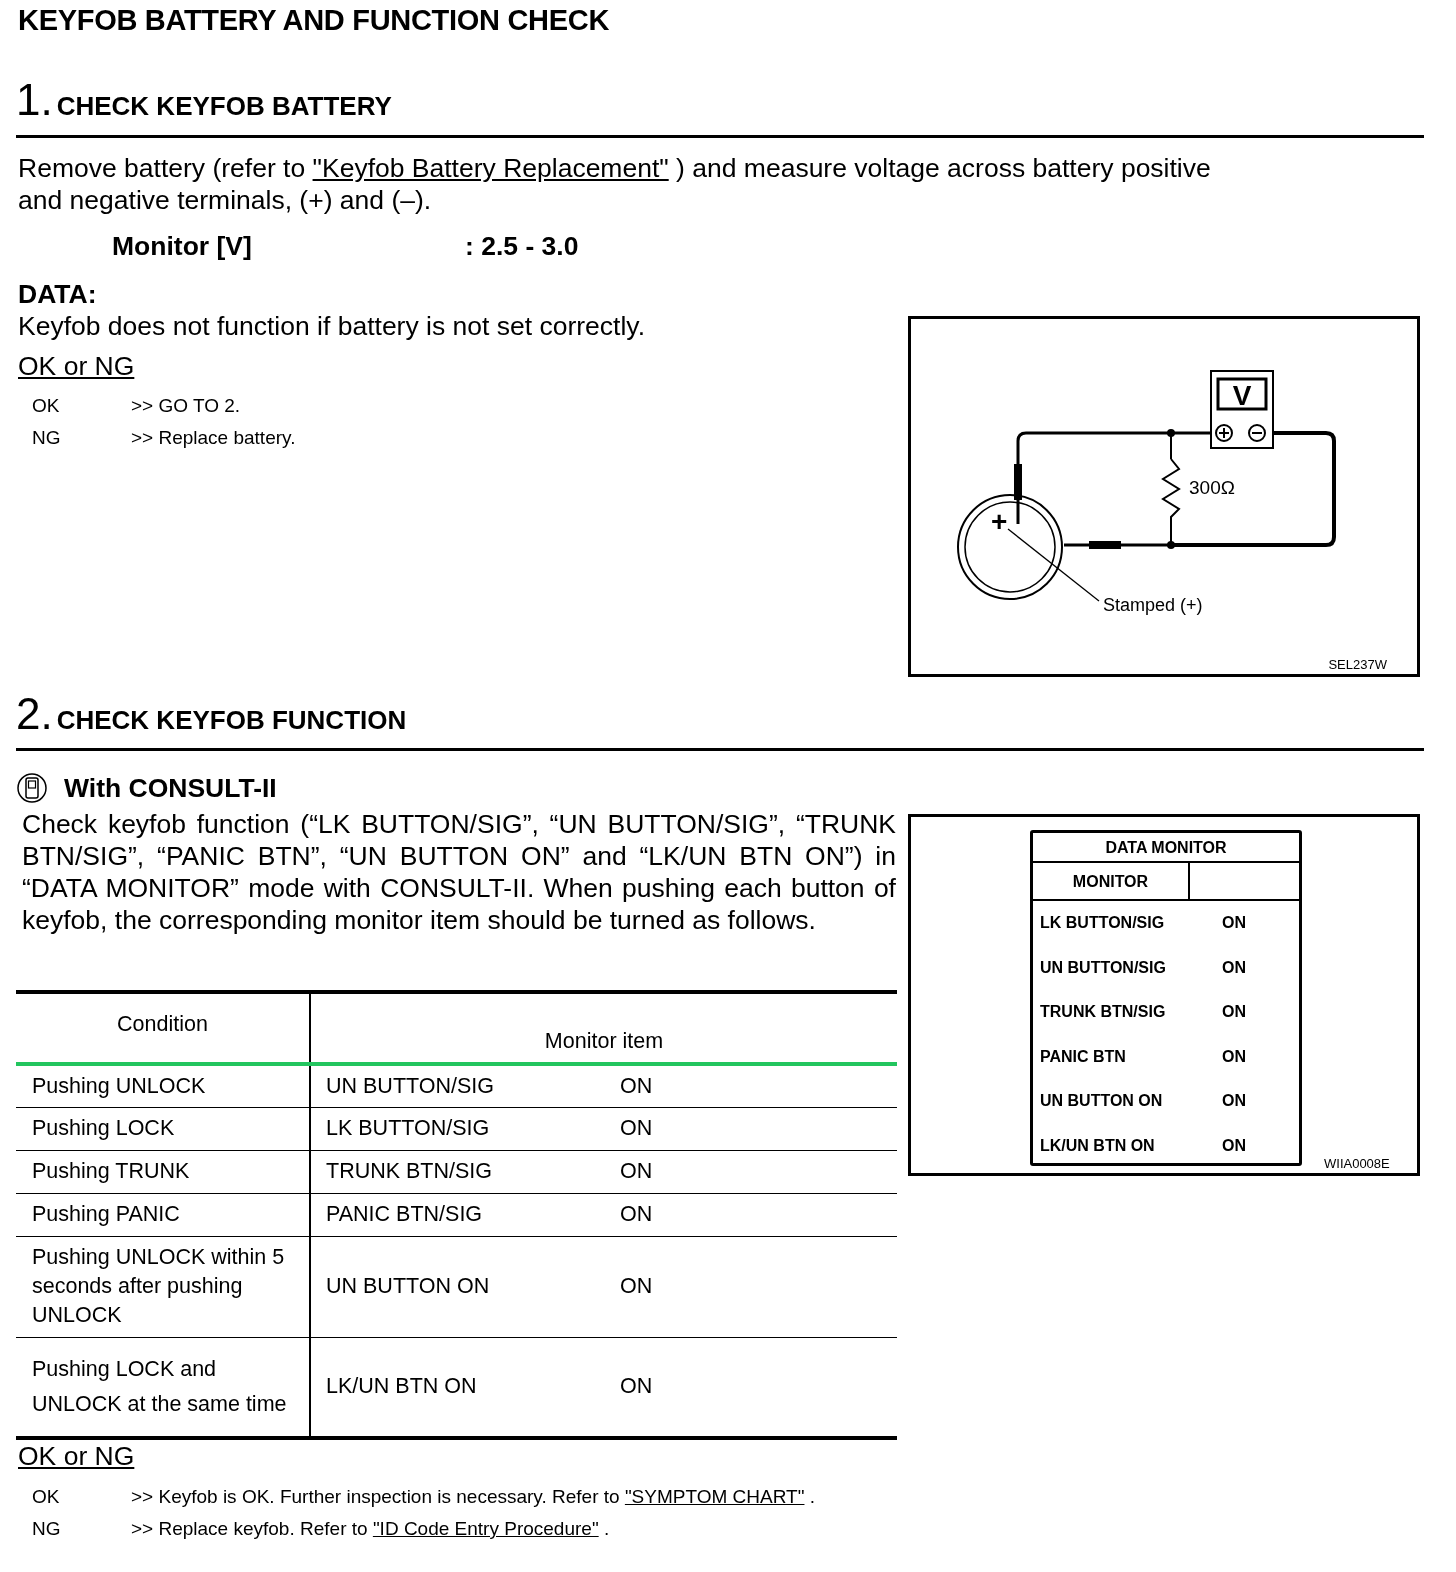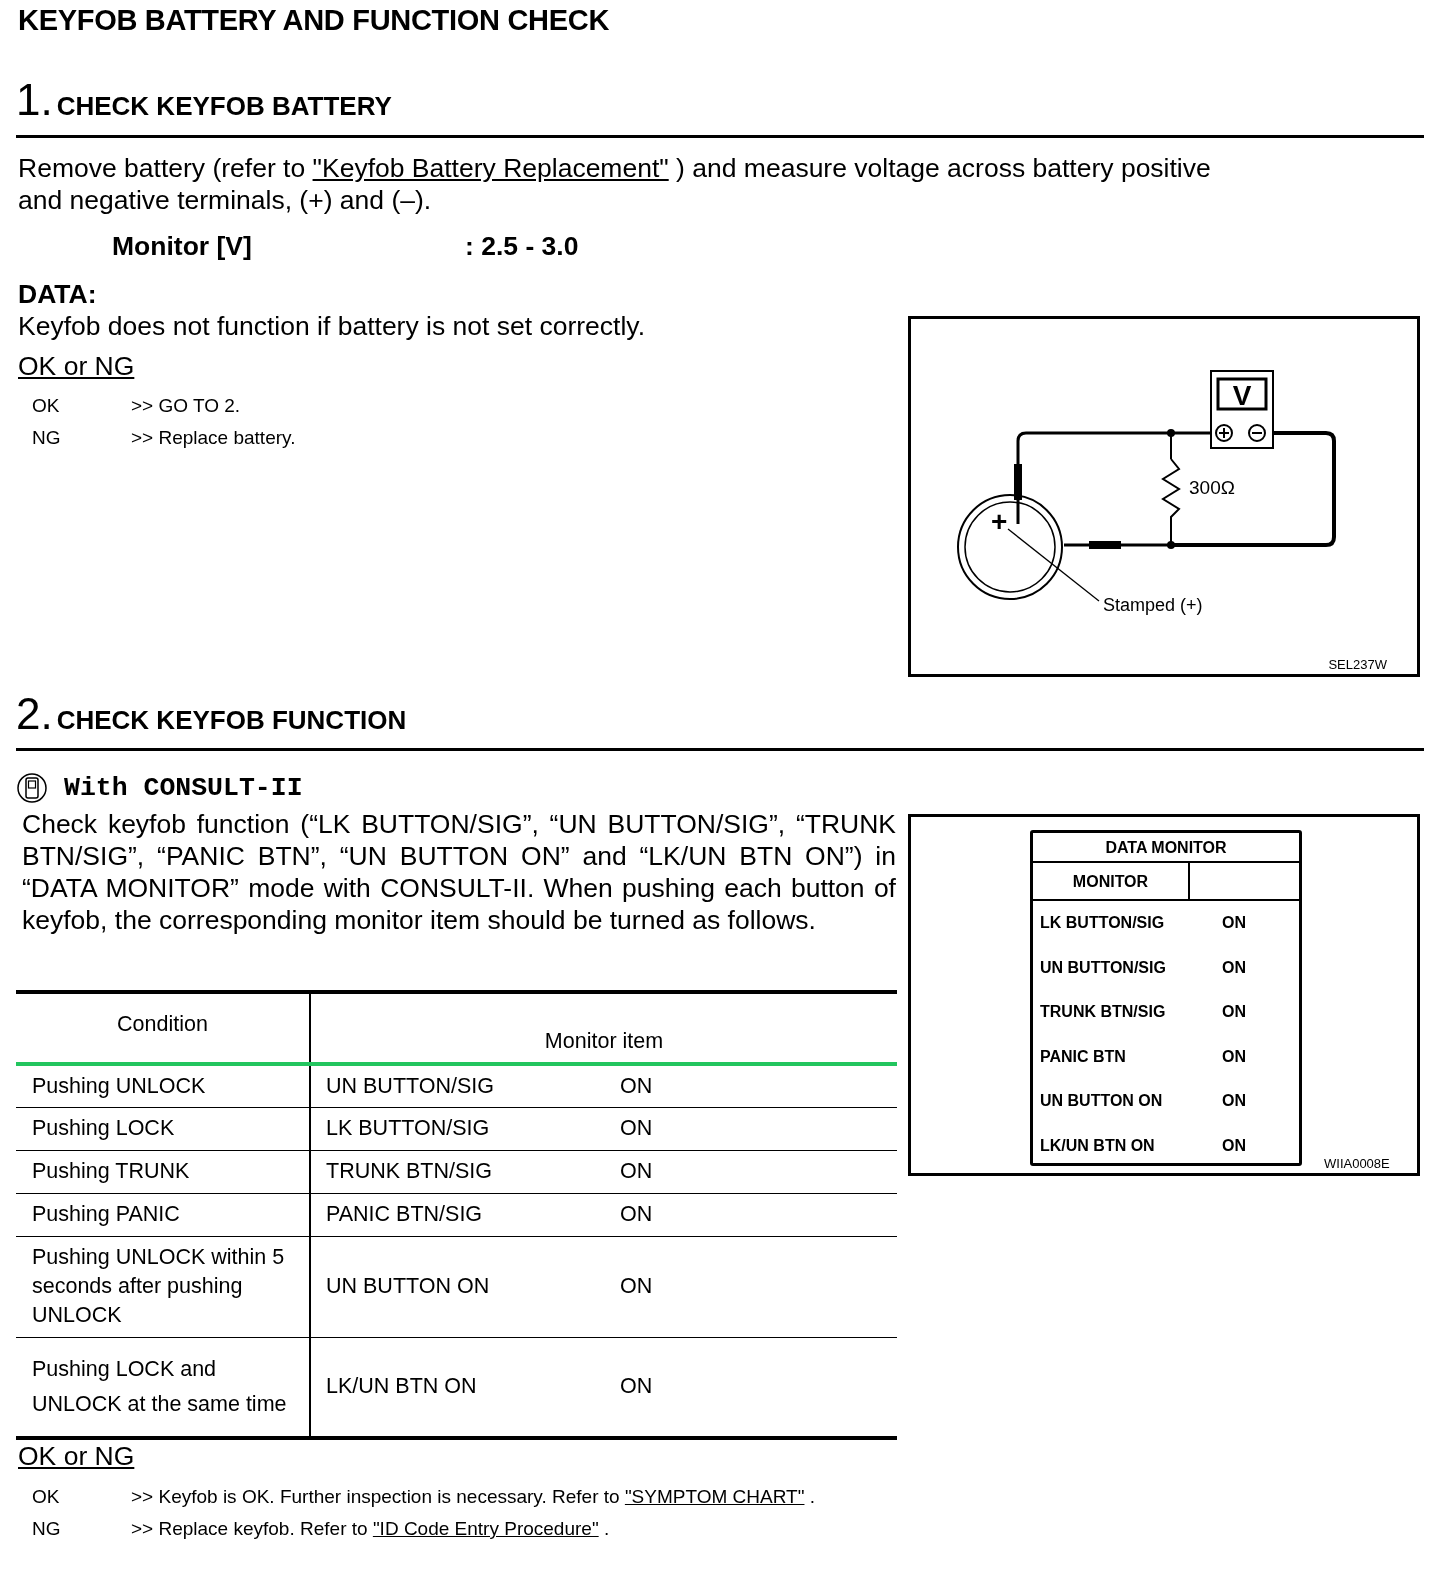"With CONSULT-II" span.bold { font-family: Liberation Mono, monospace -> none }
